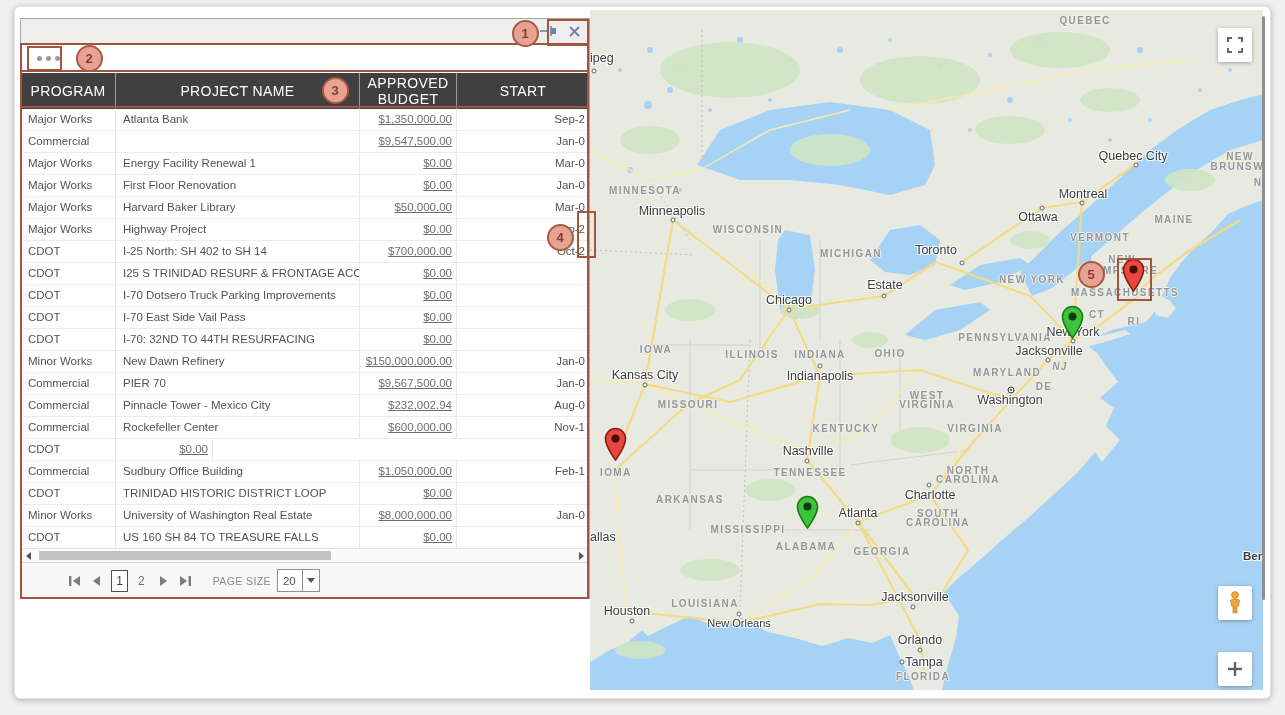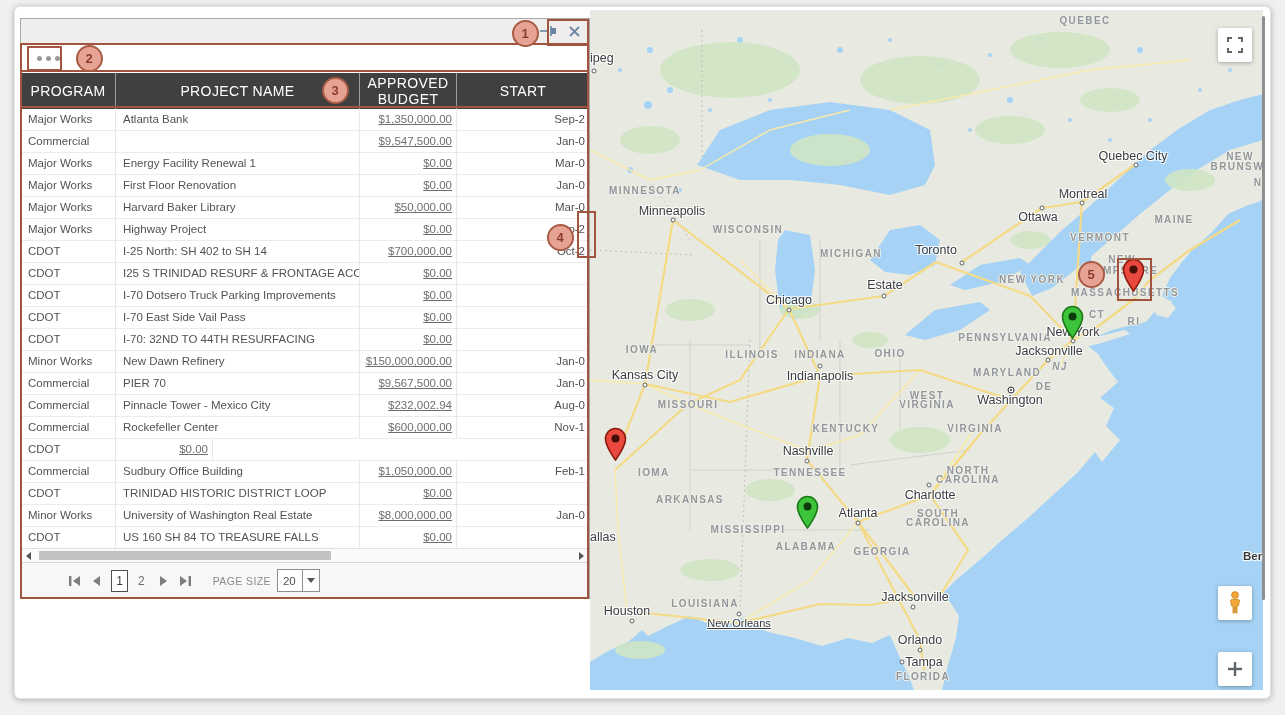"IOWA" div.slabel { left: 52px -> 66px }
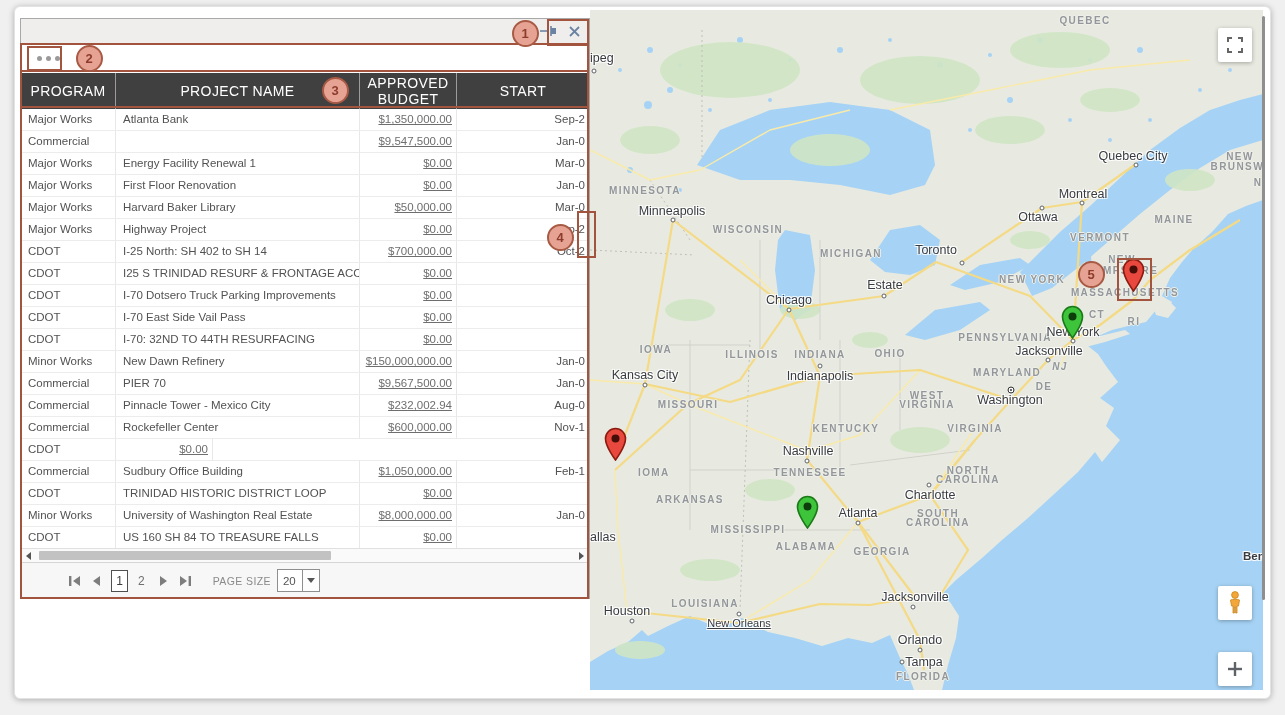"IOMA" div.slabel { left: 0px -> 10px; padding-left: 48px -> none }
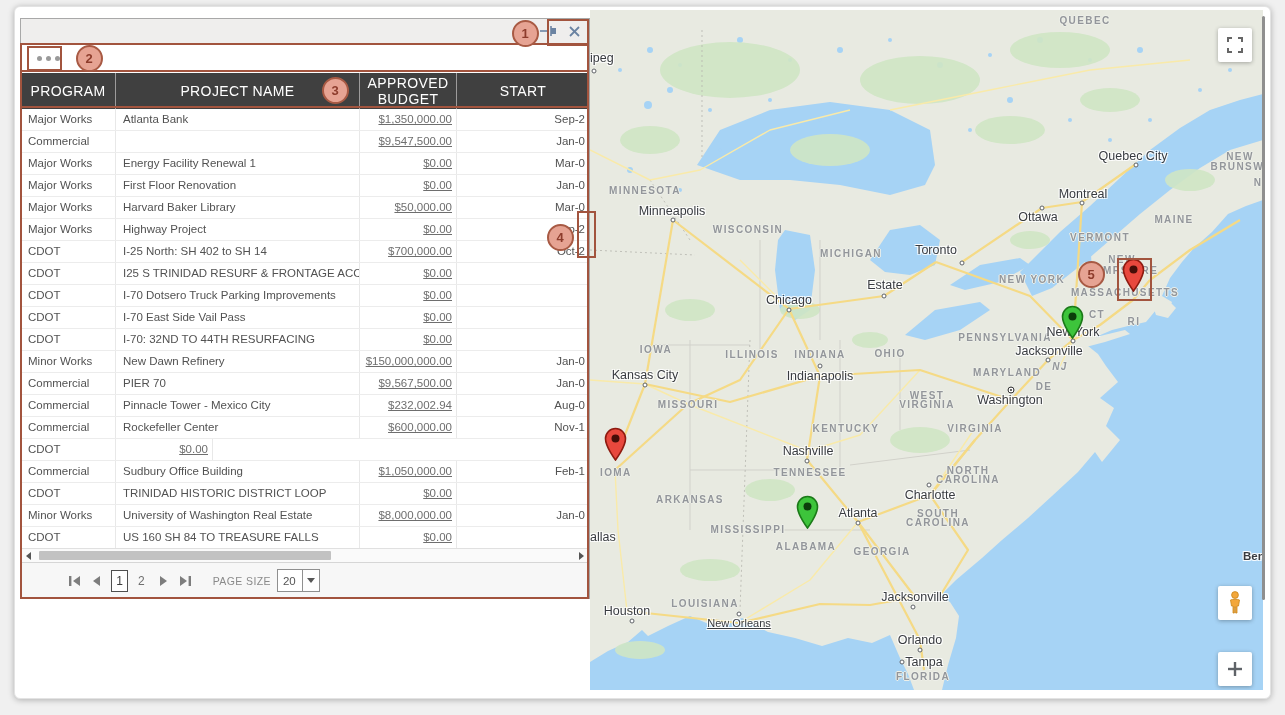"New Orleans" div.clabel { text-decoration: underline -> none }
